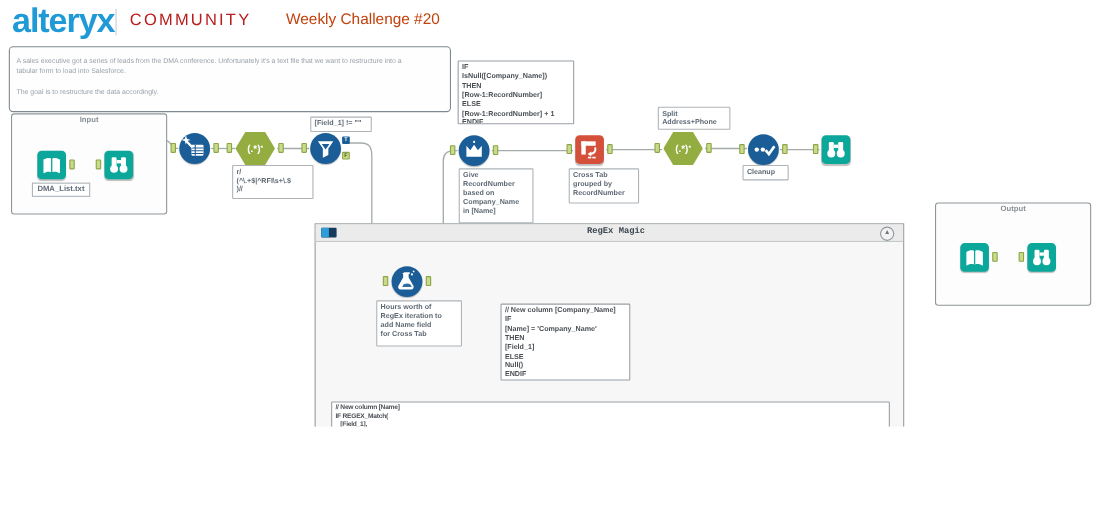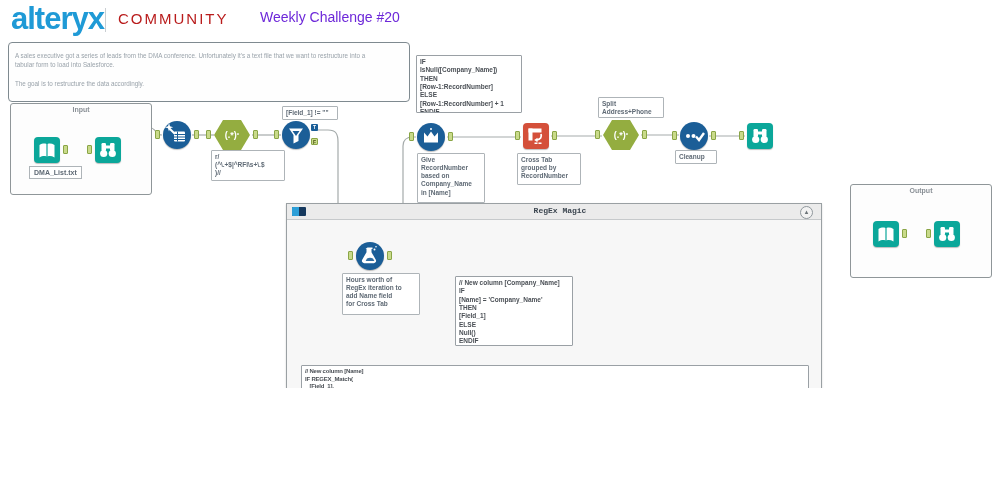"Weekly Challenge #20" .challenge-title { color: #6d28d9 -> #c2410c }
